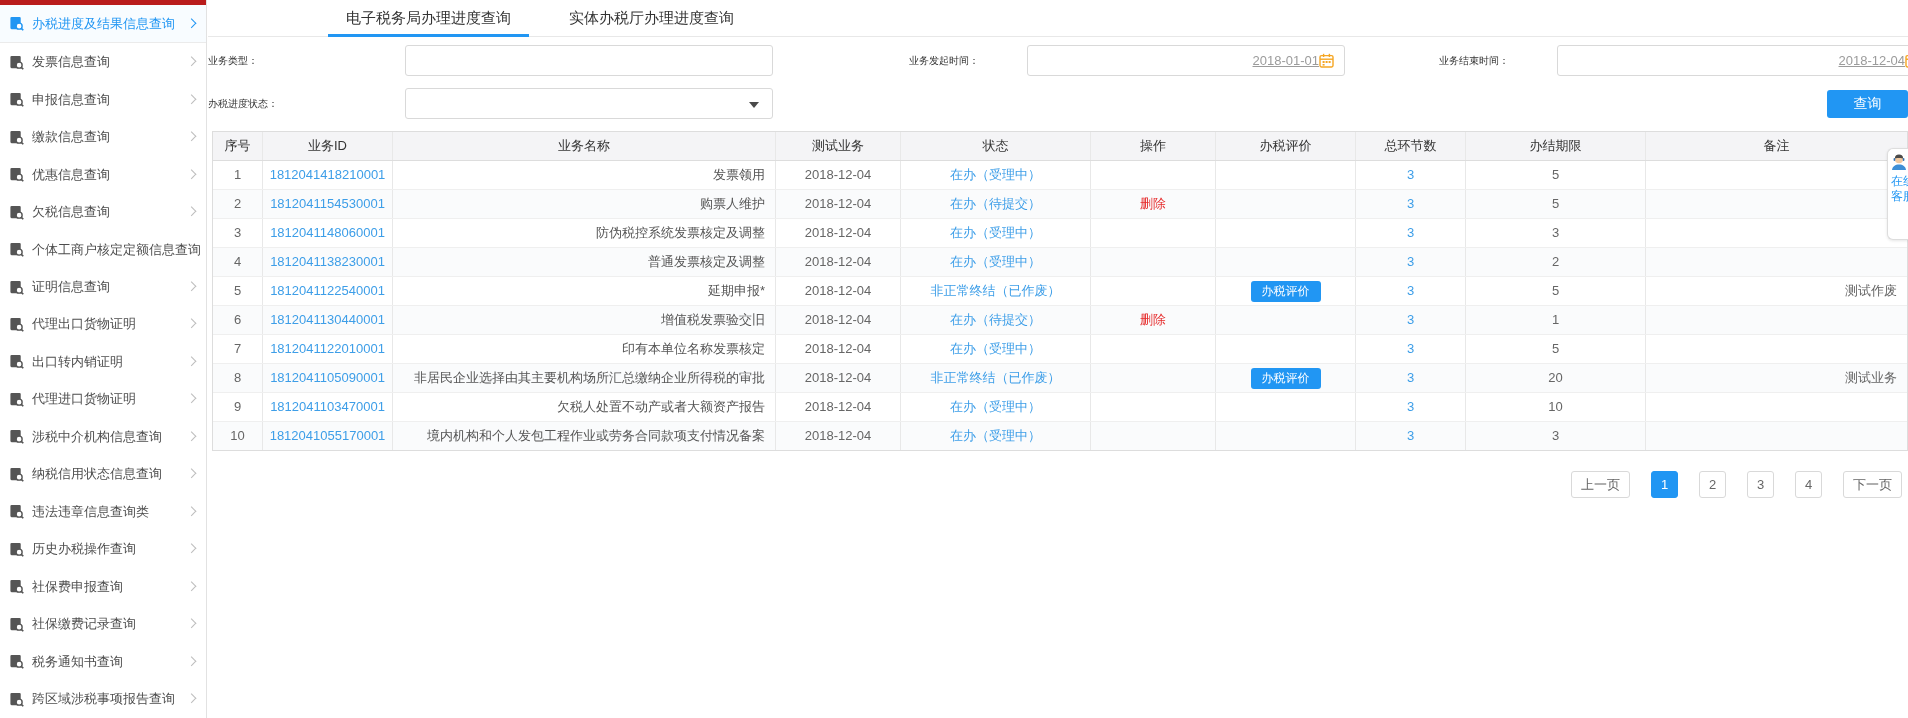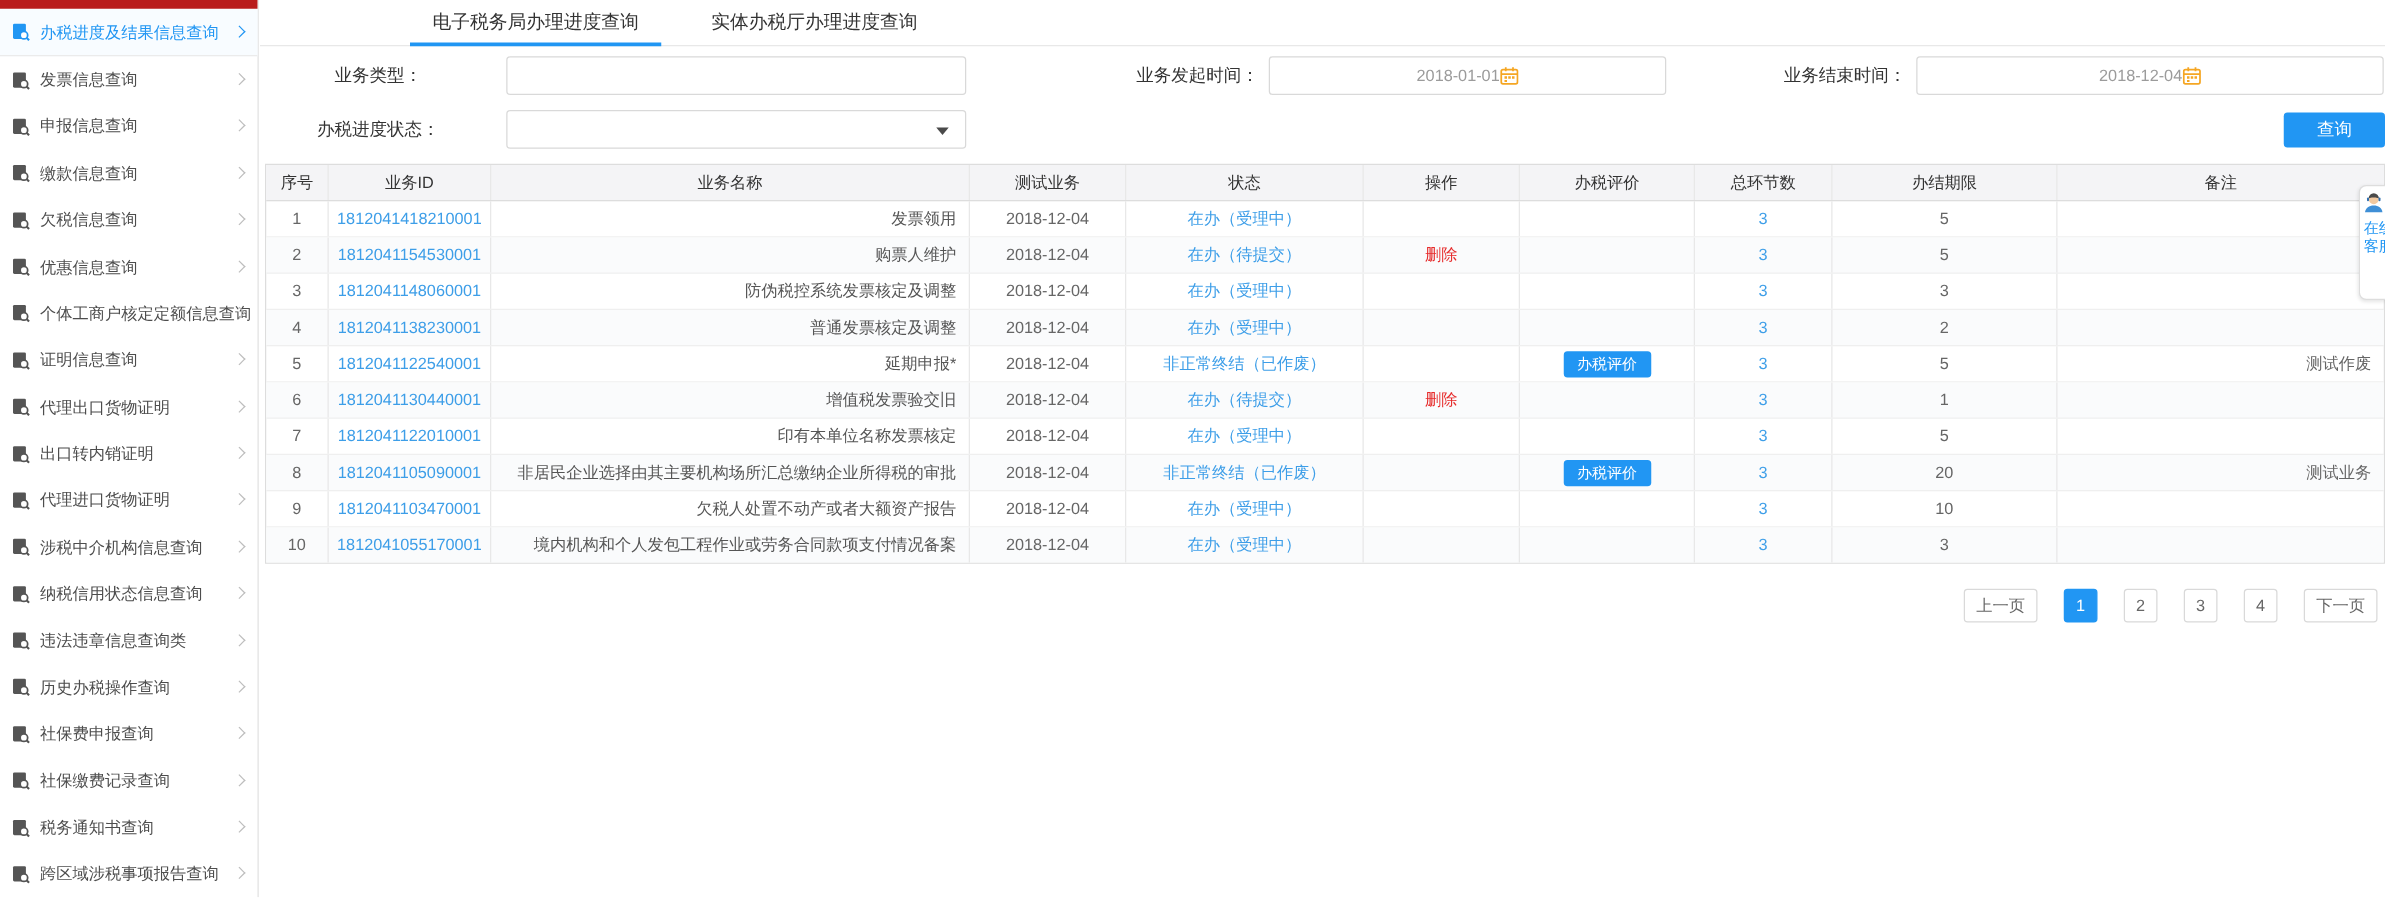"办税进度及结果信息查询" .side-item.active { border-top: 7px solid #b91c1c -> 5px solid #b91c1c }
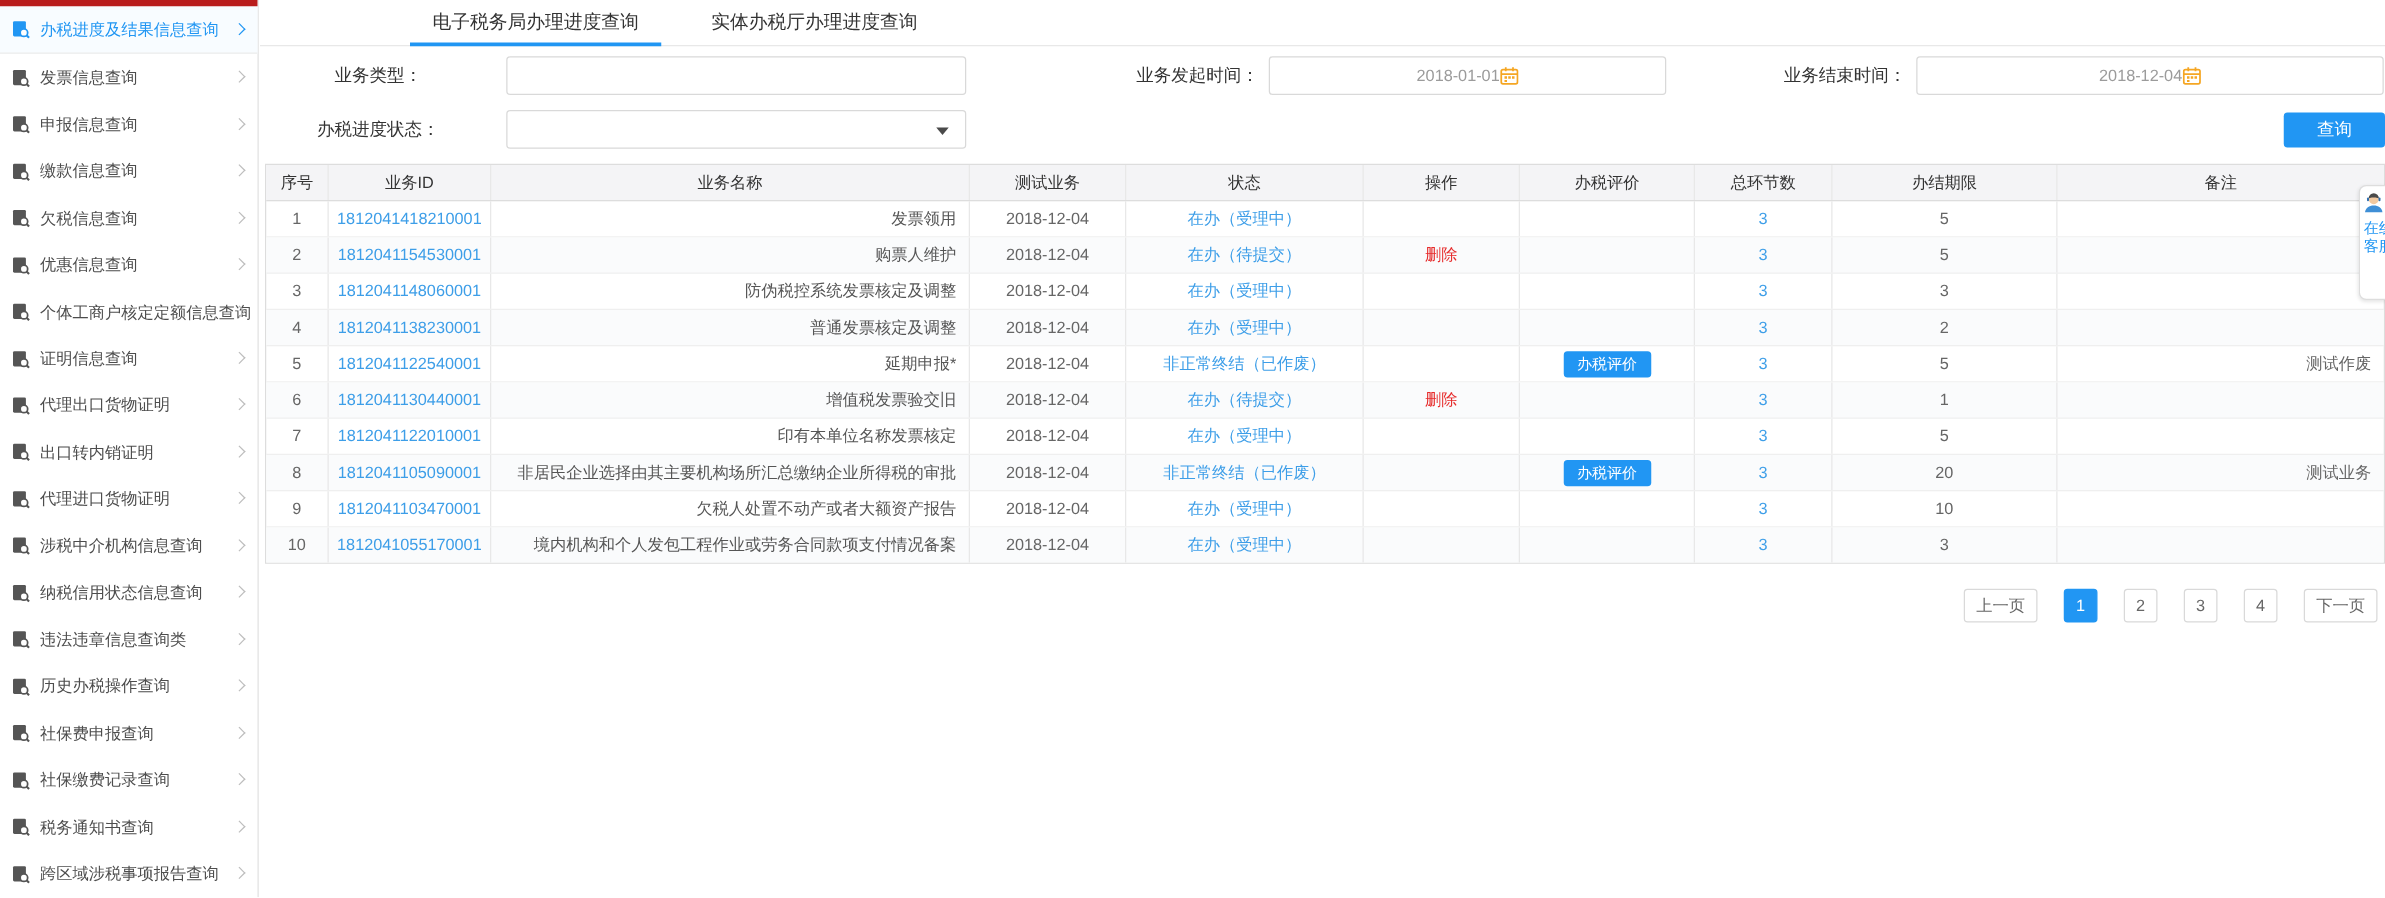"业务类型：" .flabel { font-size: 14px -> 10px; text-align: center -> left }
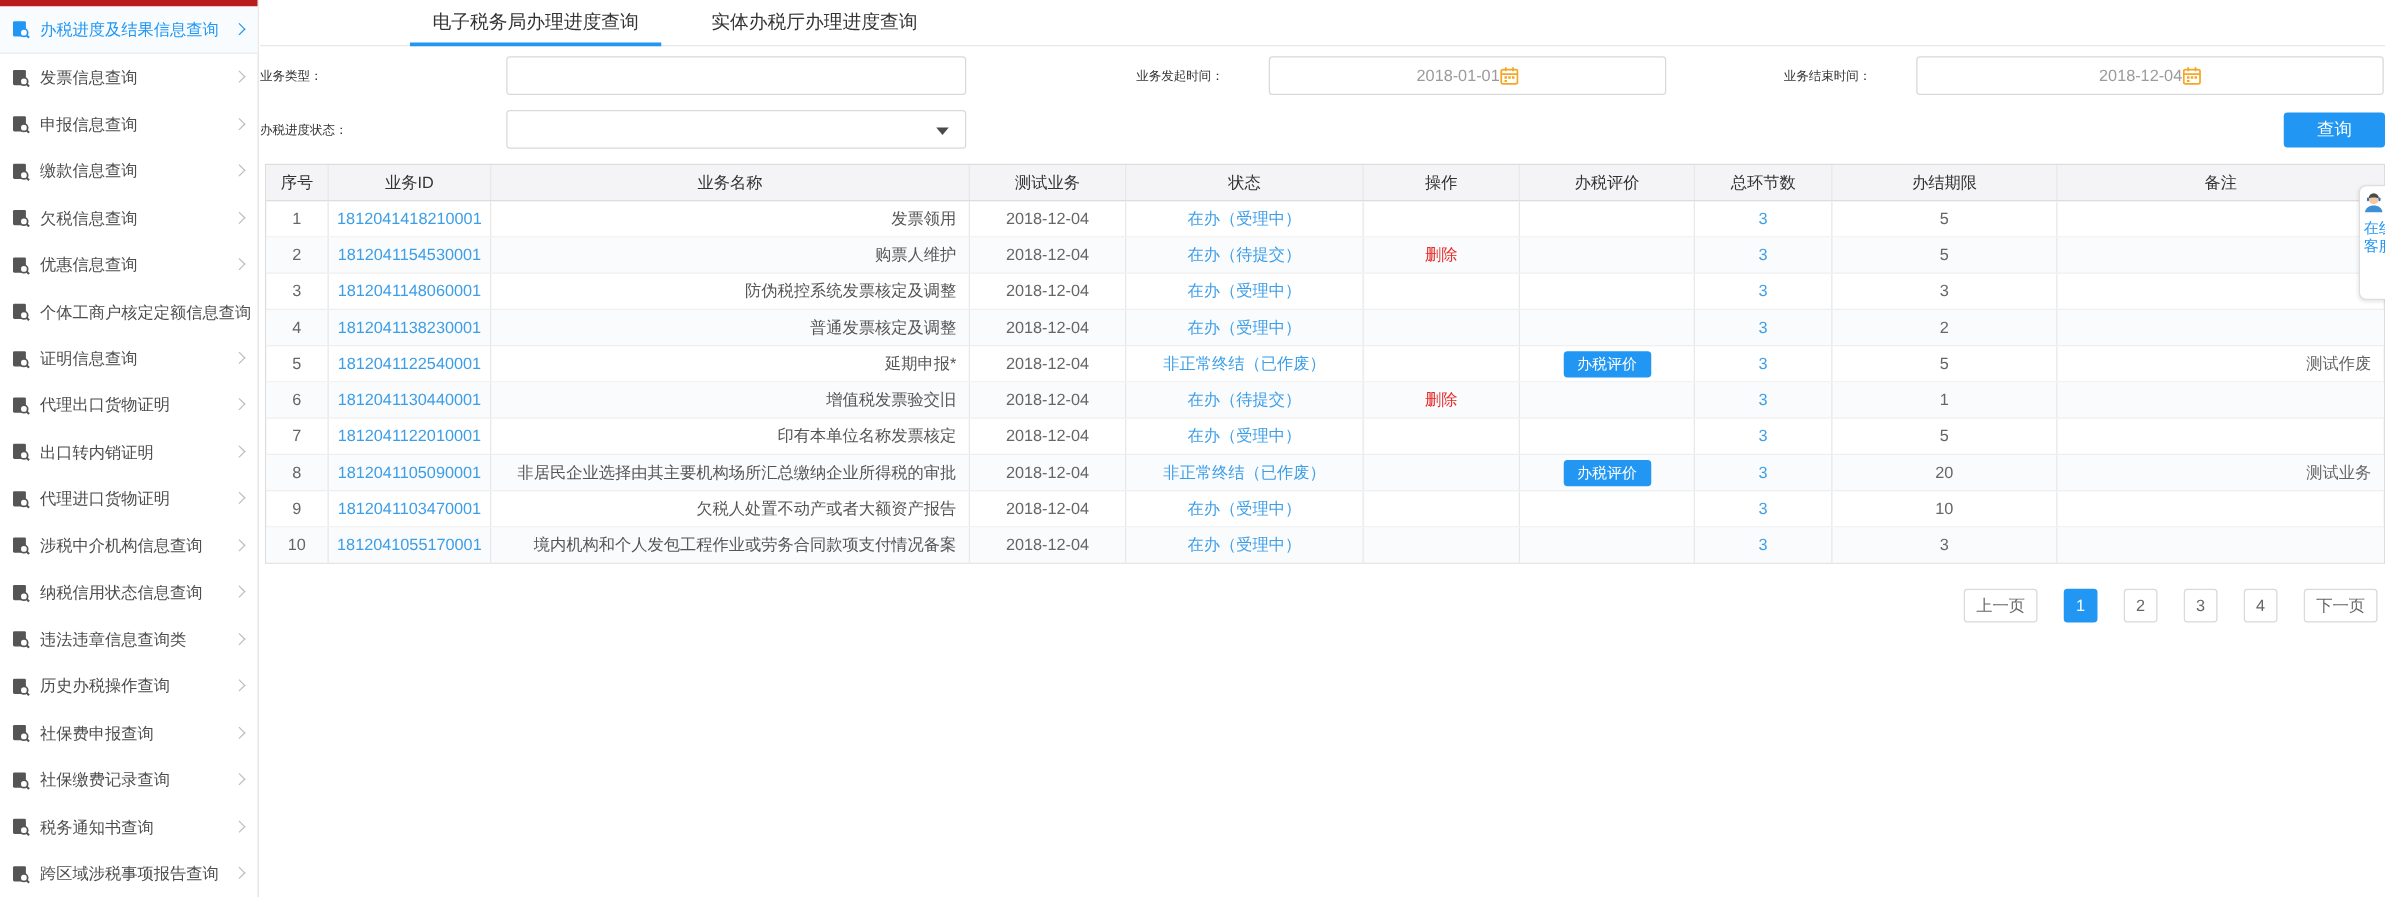"2018-01-01" .datebox { justify-content: center -> flex-end; margin-left: 8px -> 20px; text-decoration: none -> underline }
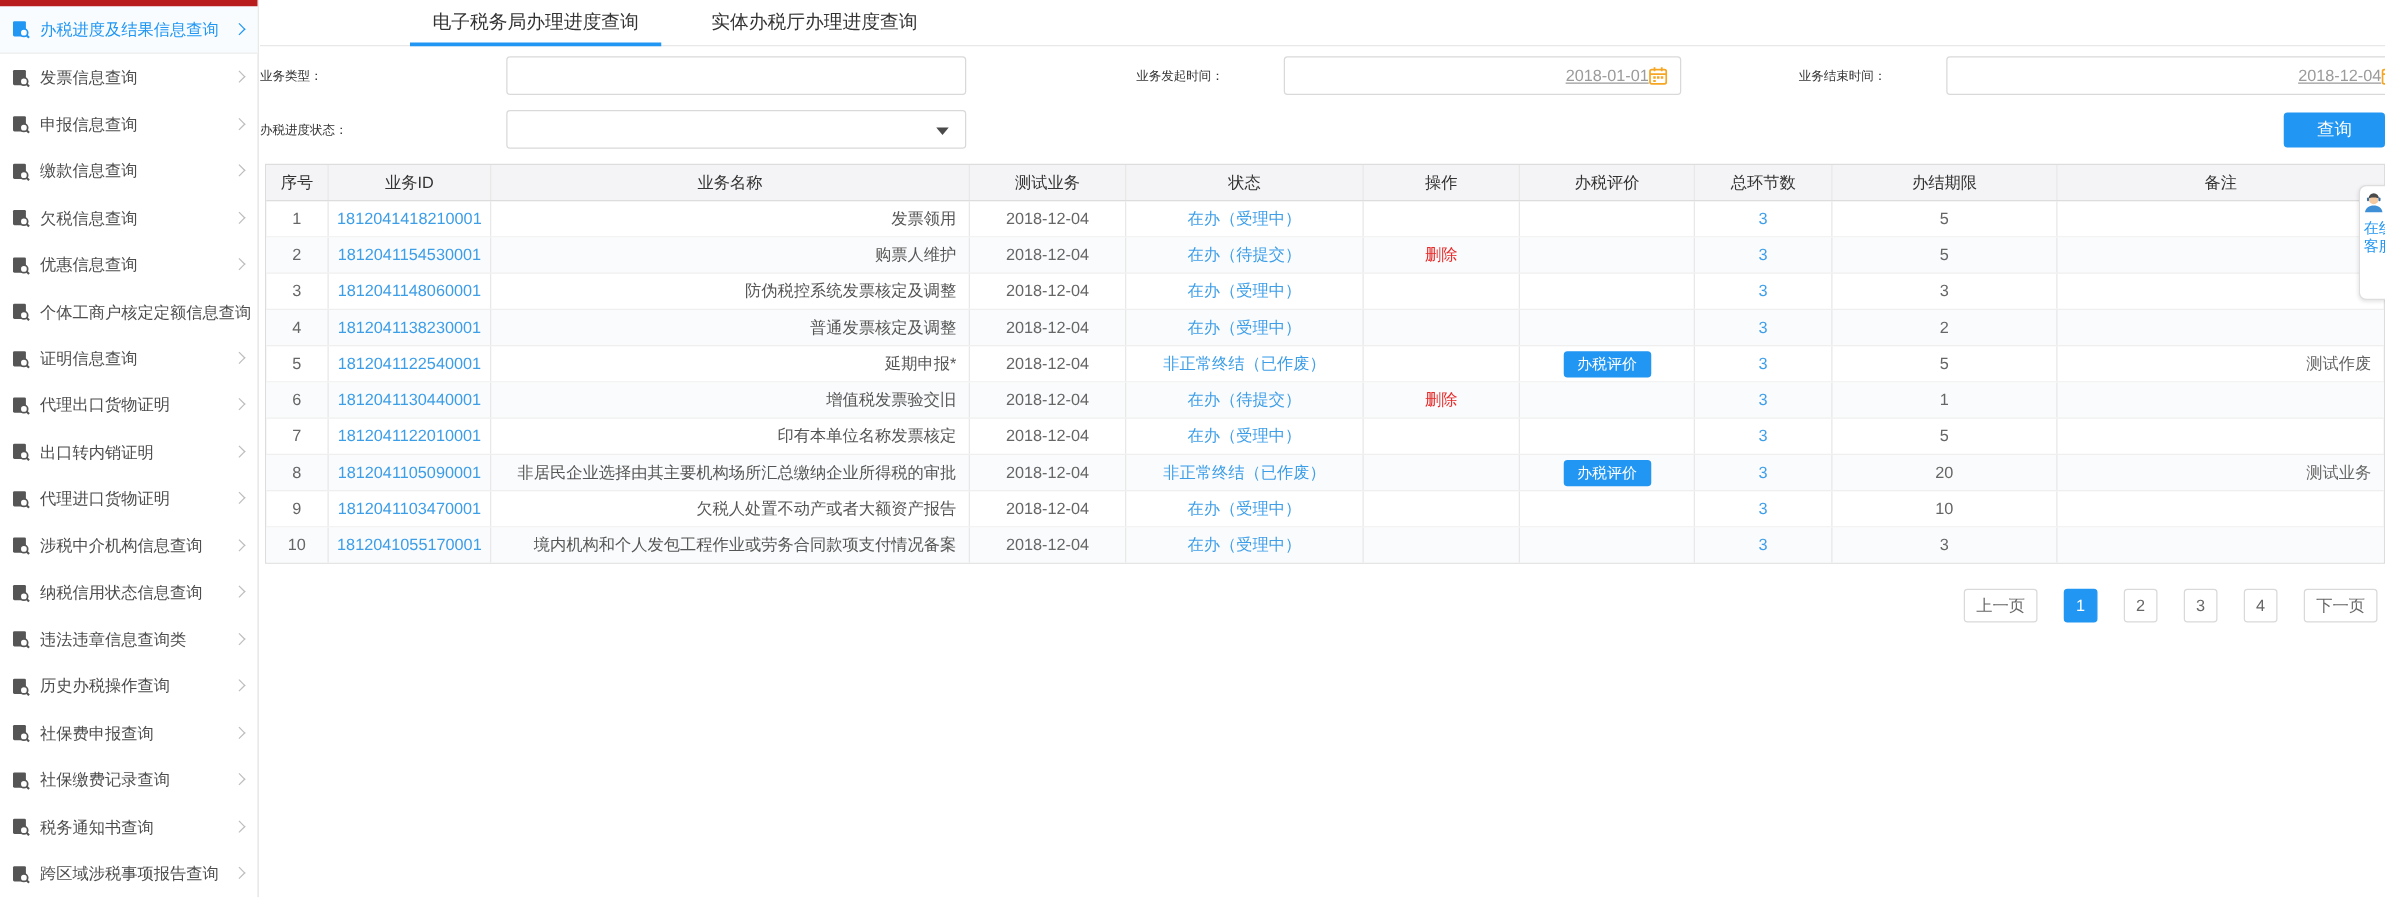"欠税信息查询" div.side-item { order: before "优惠信息查询" -> after "优惠信息查询" }
